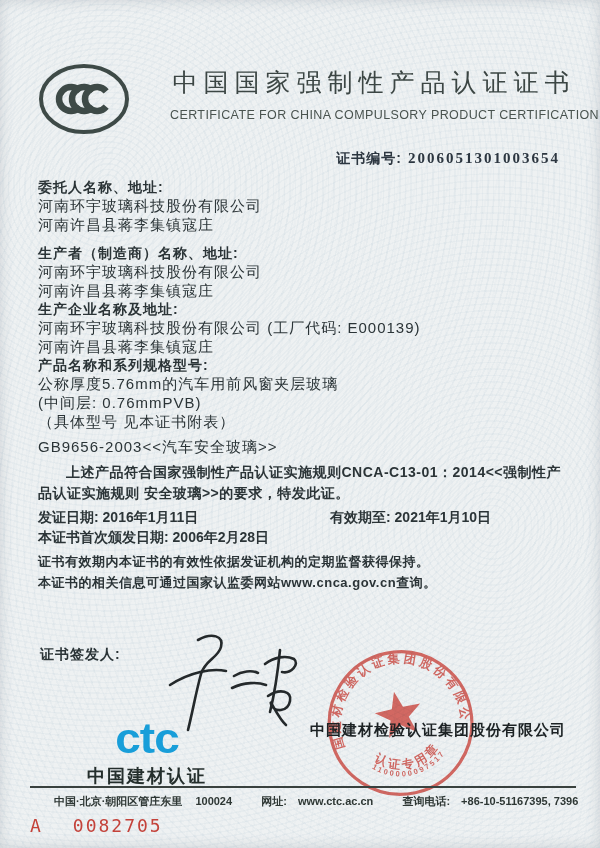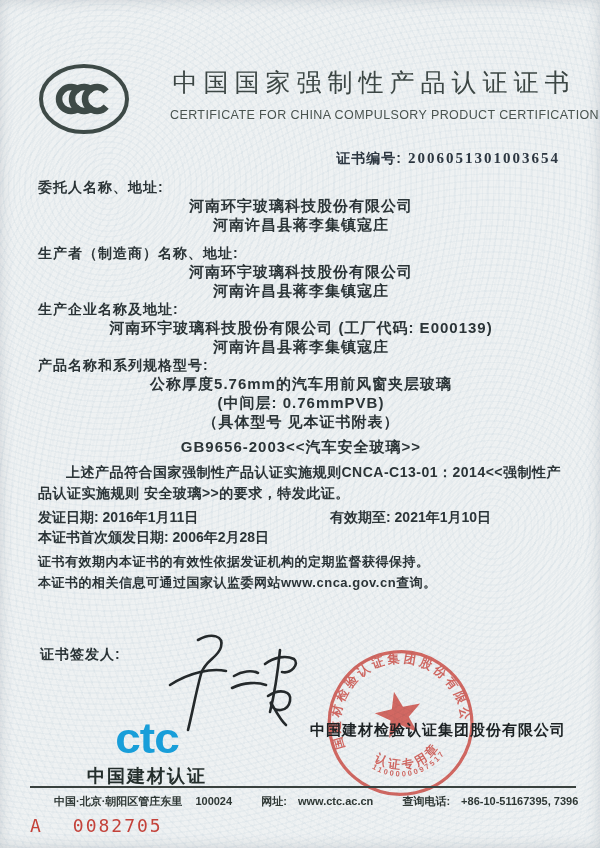"河南环宇玻璃科技股份有限公司" .sec-line { font-weight: 700 -> 400; text-align: center -> left }
